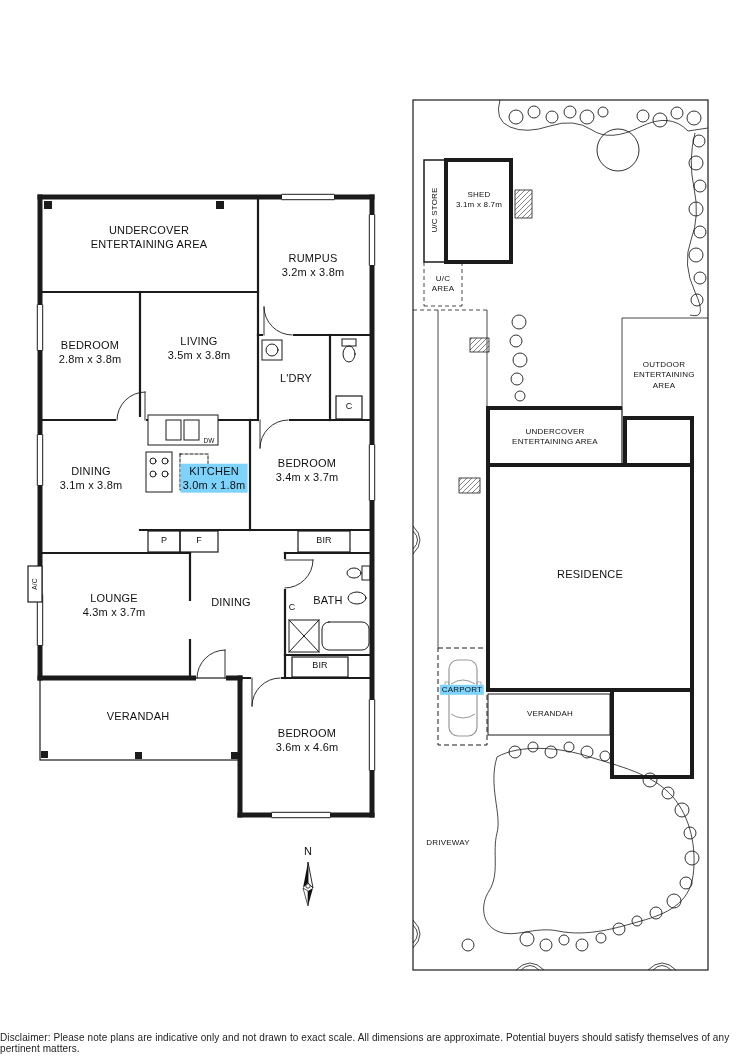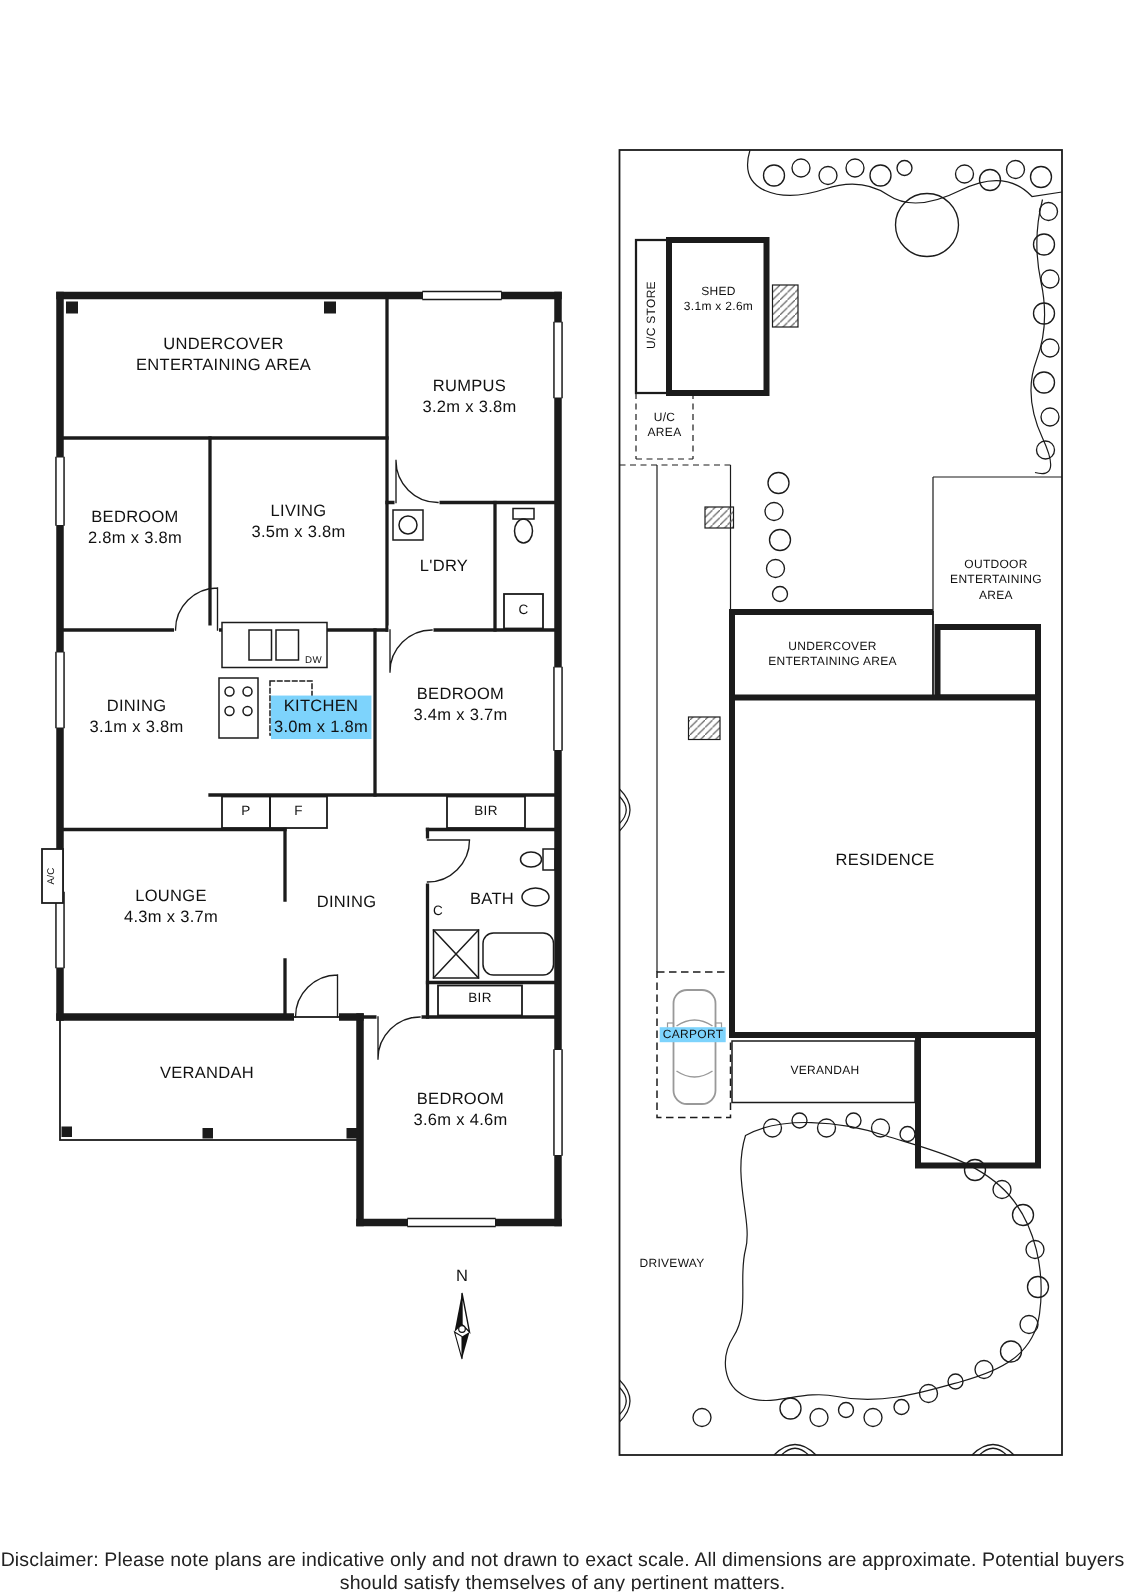"3.1m x 2.6m" div { text: 2.6m -> 8.7m }
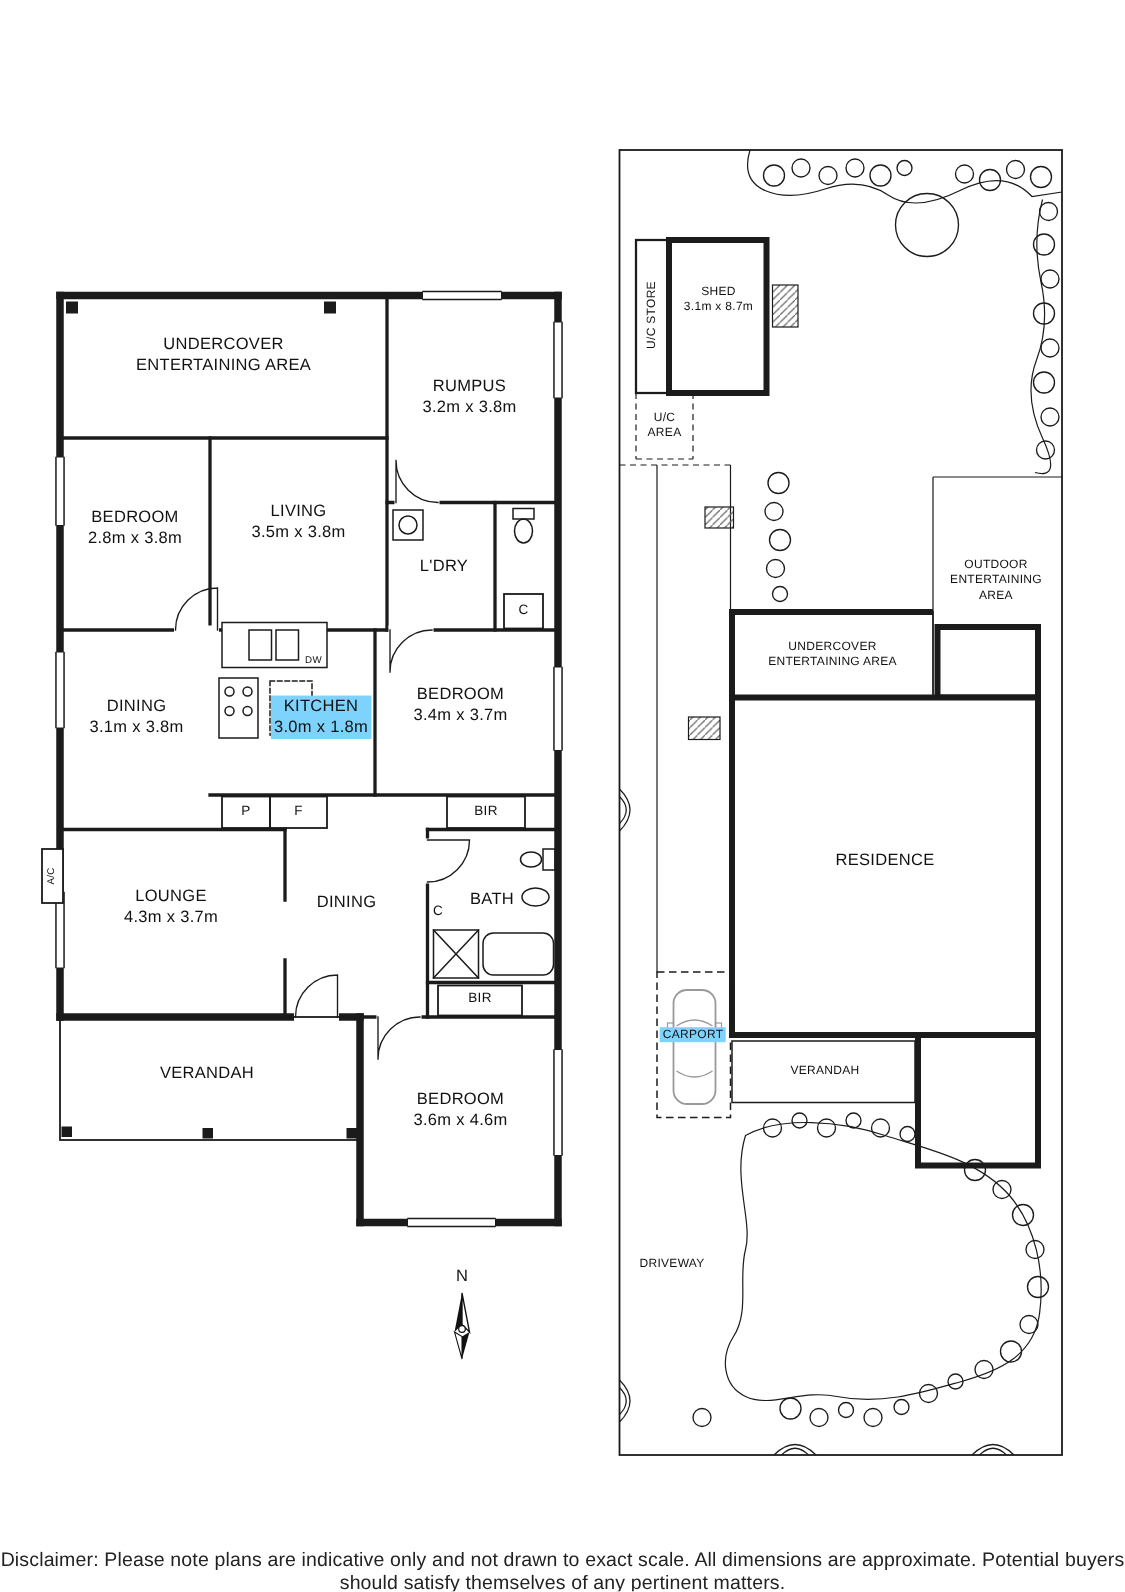"OUTDOOR" div.lbl { top: 387px -> 376px }
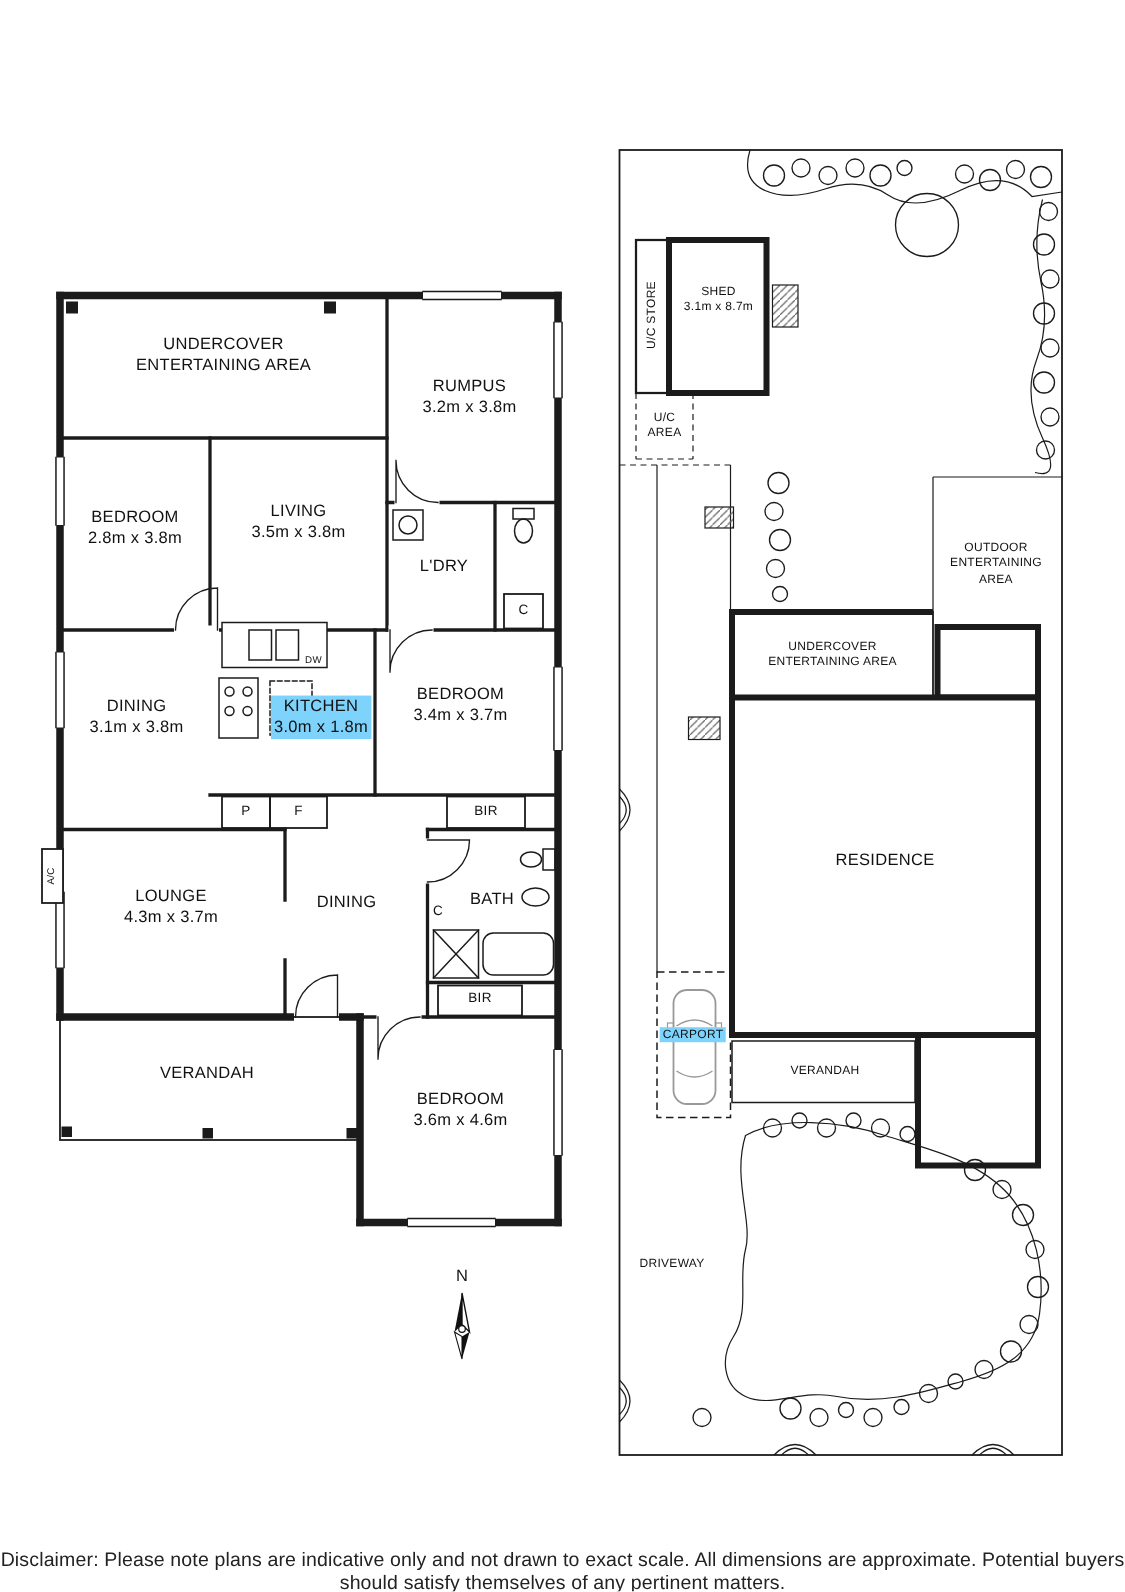"Disclaimer: Please note plans are" .disclaimer { font-size: 13px -> 10px; text-align: center -> none }
